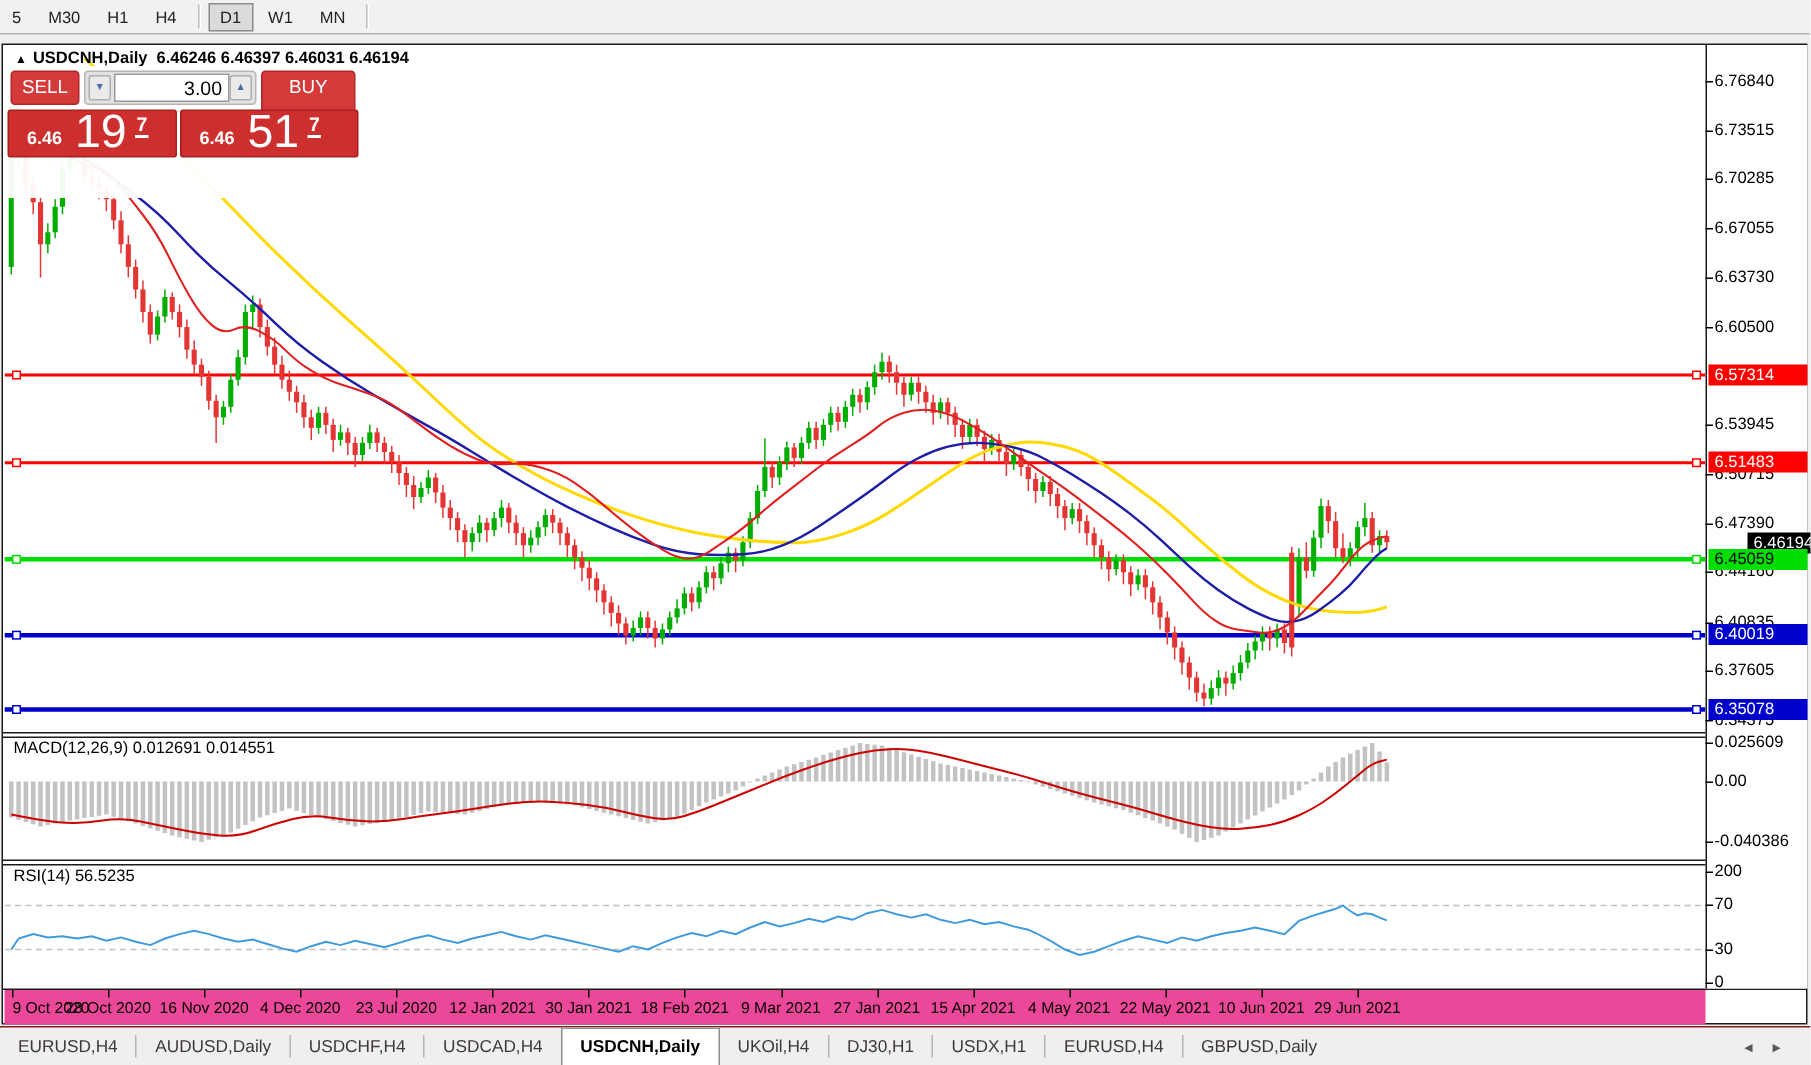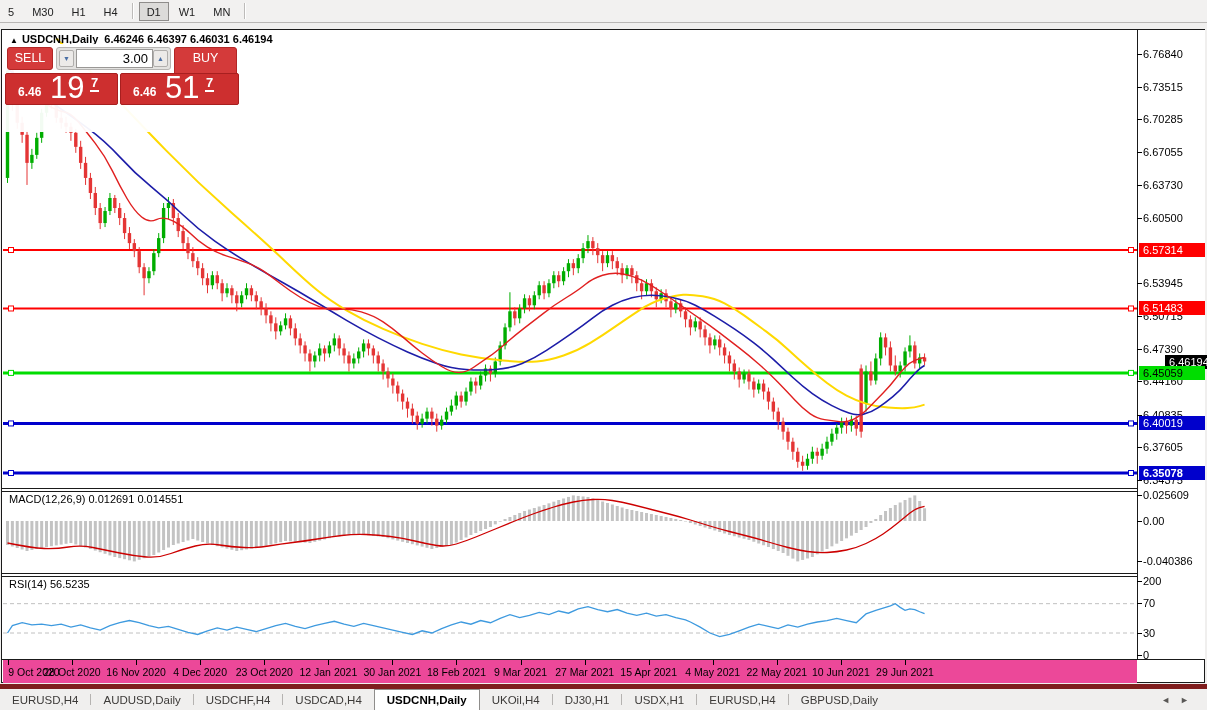"6.35078" div.badge { font-weight: bold -> none }
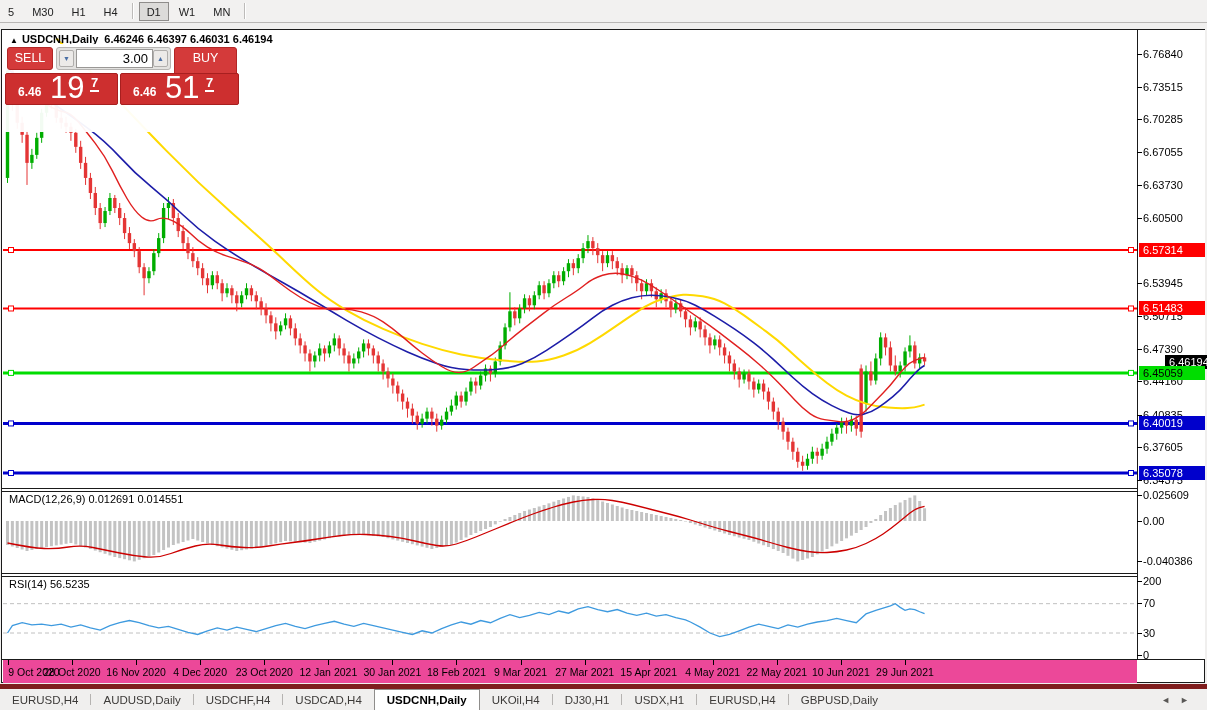"23 Oct 2020" div.date-label { text: Oct -> Jul }
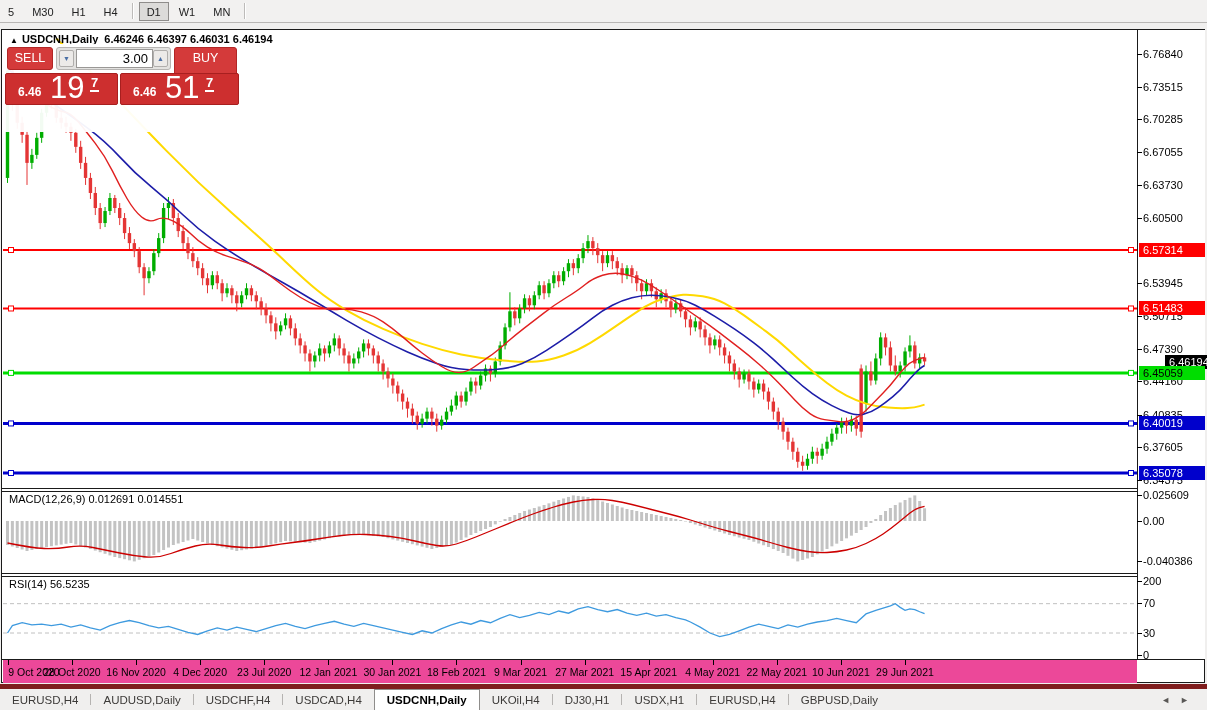"27 Mar 2021" div.date-label { text: Mar -> Jan }
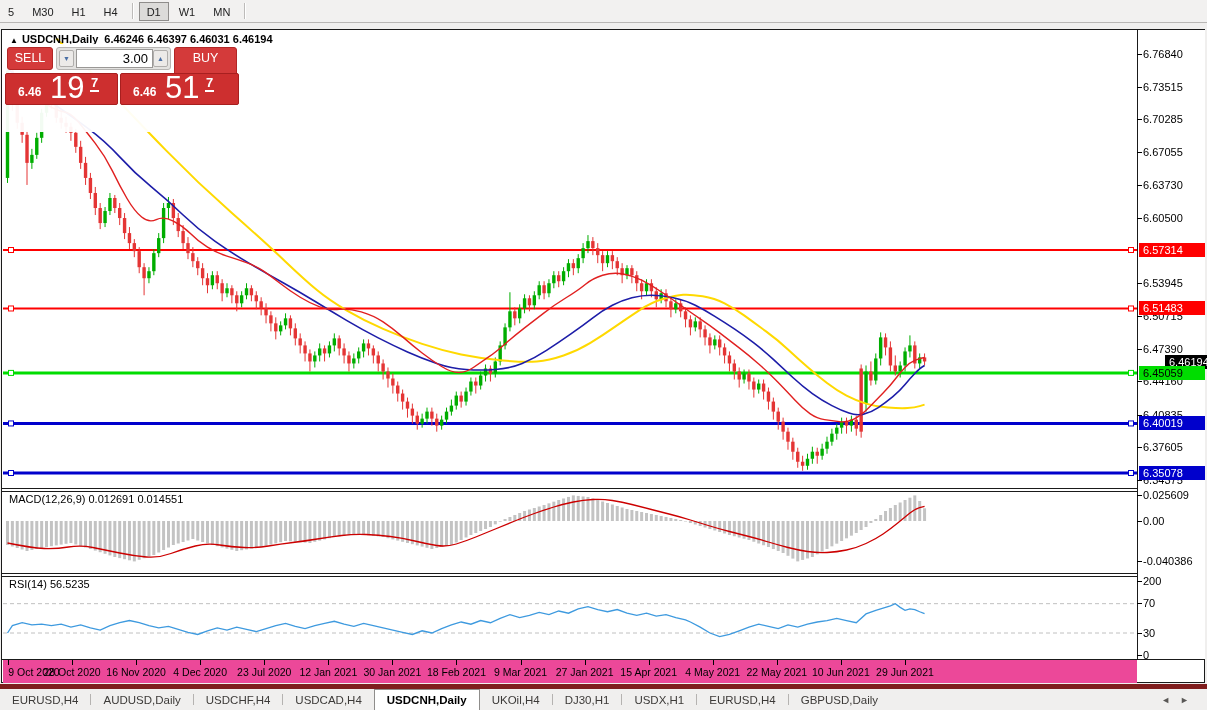"EURUSD,H4" #tabbar { border-top: 5px solid #7f1d1d -> 1px solid #7f1d1d }
